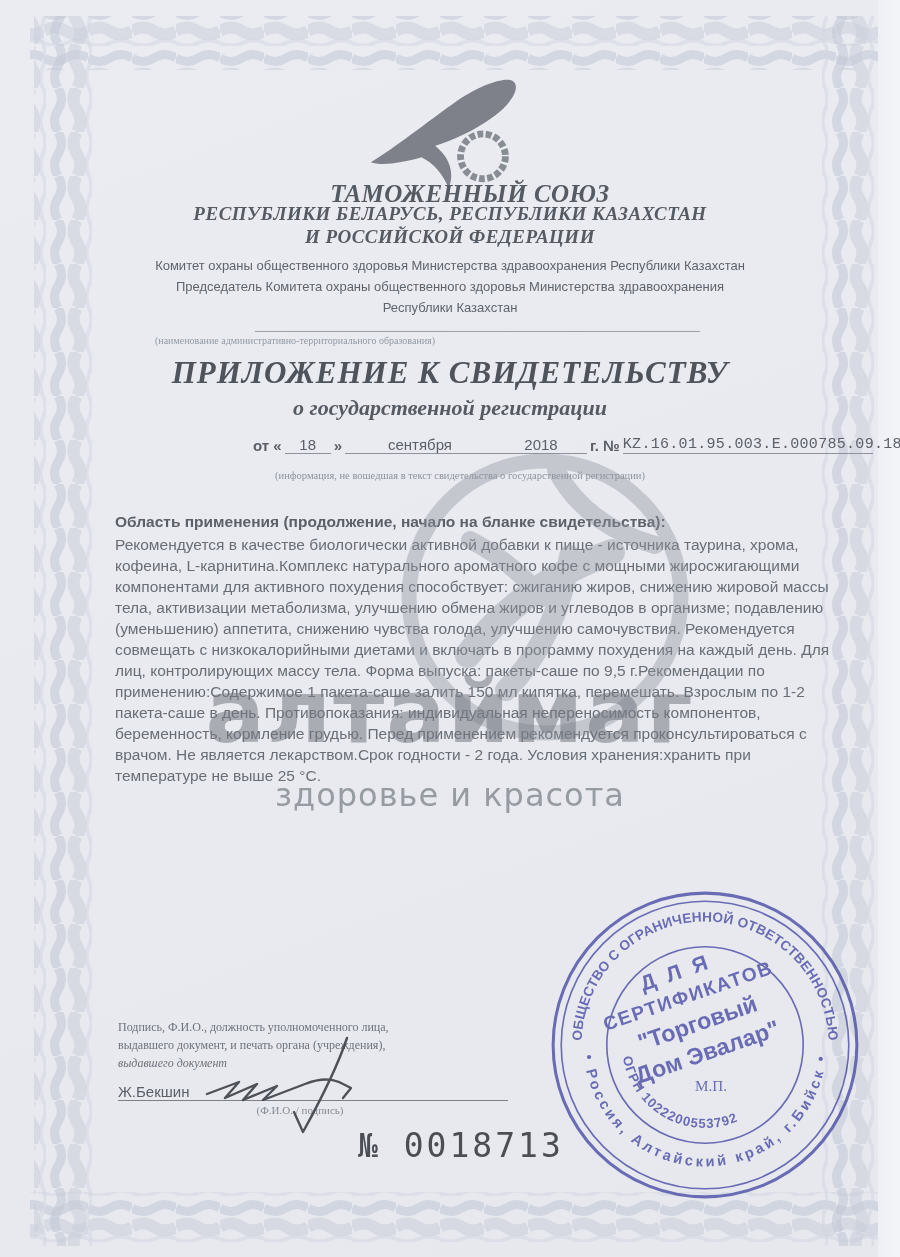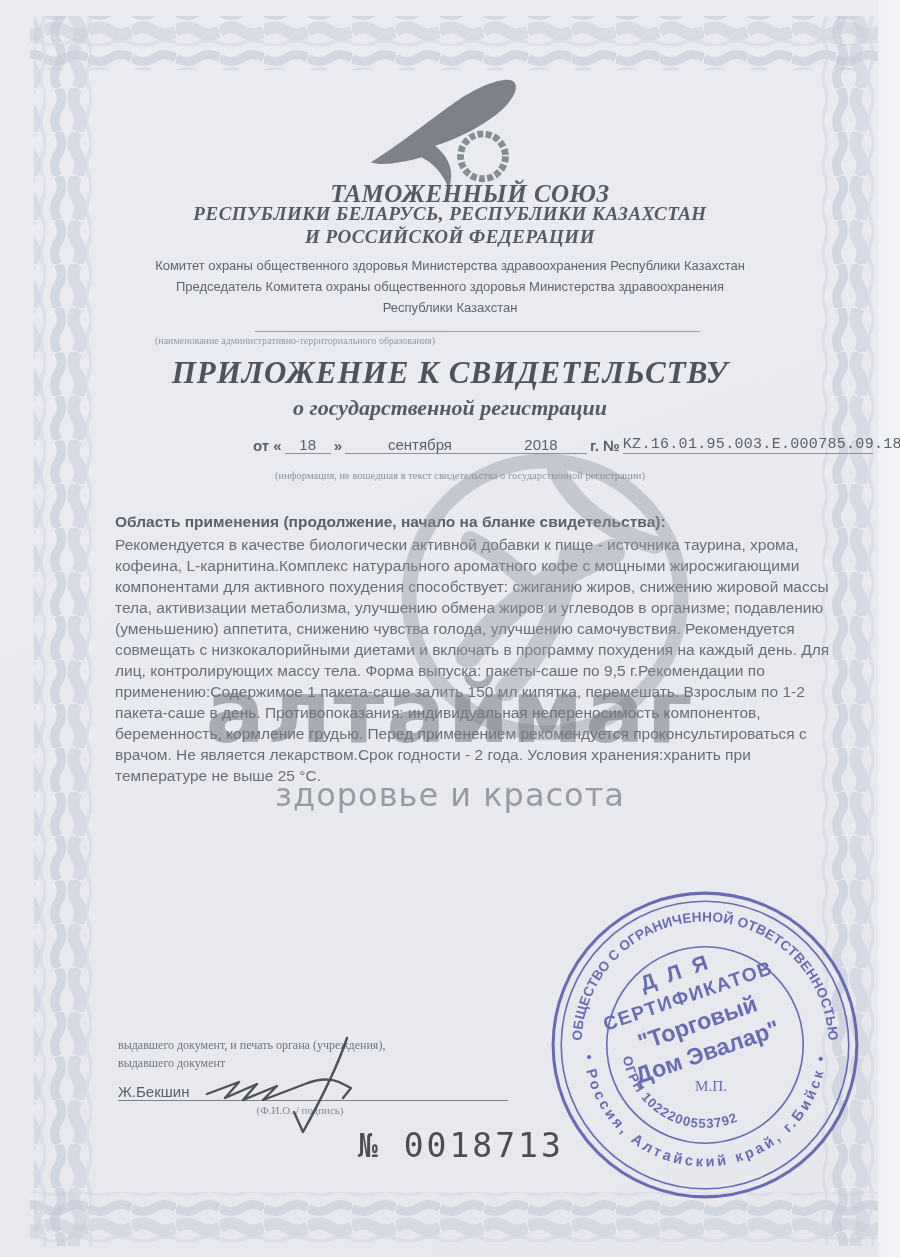"Подпись, Ф.И.О., должность" div.sig-note { html: none -> <div>Подпись, Ф.И.О., должность уполномоченного лица,</div> }
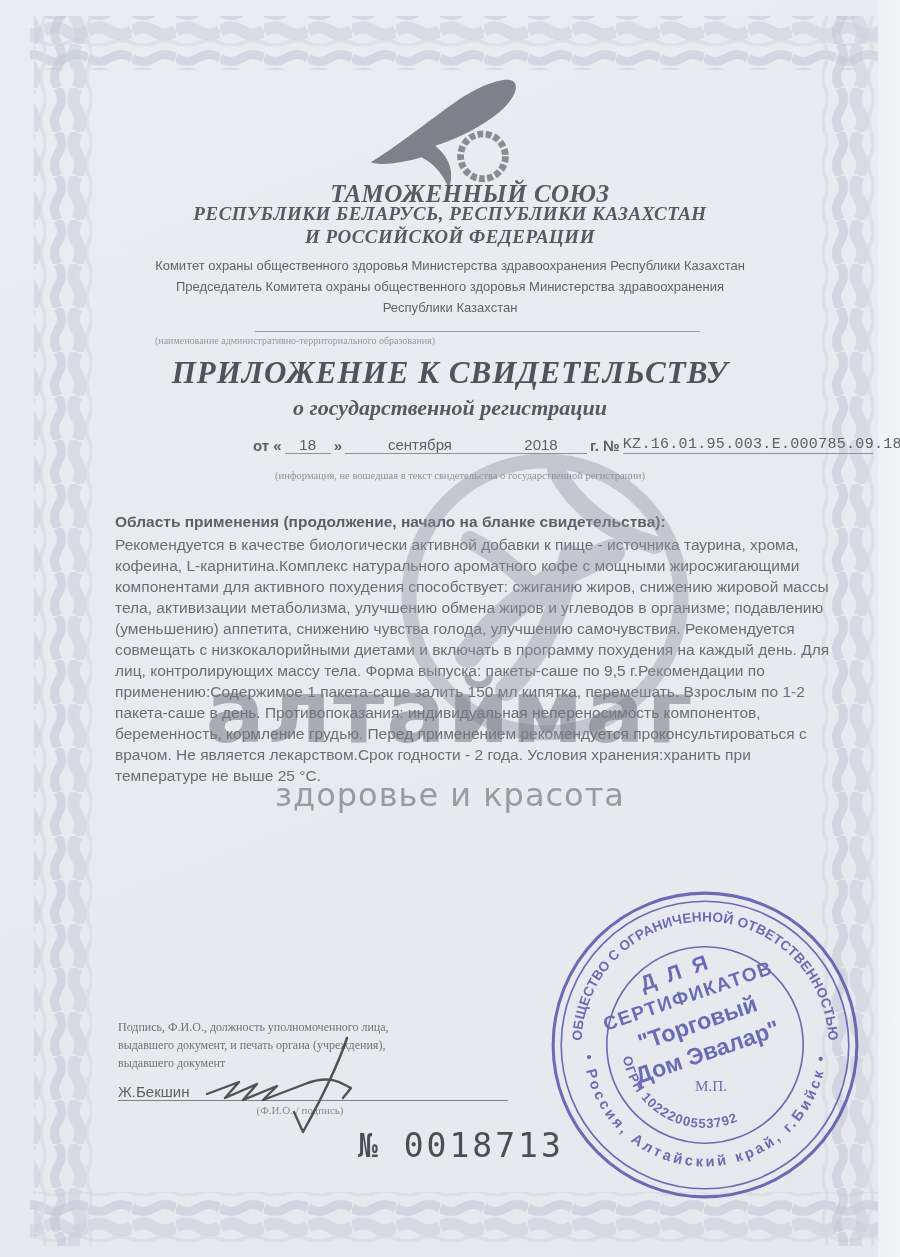"выдавшего документ" .sn-3 { font-style: none -> italic }
